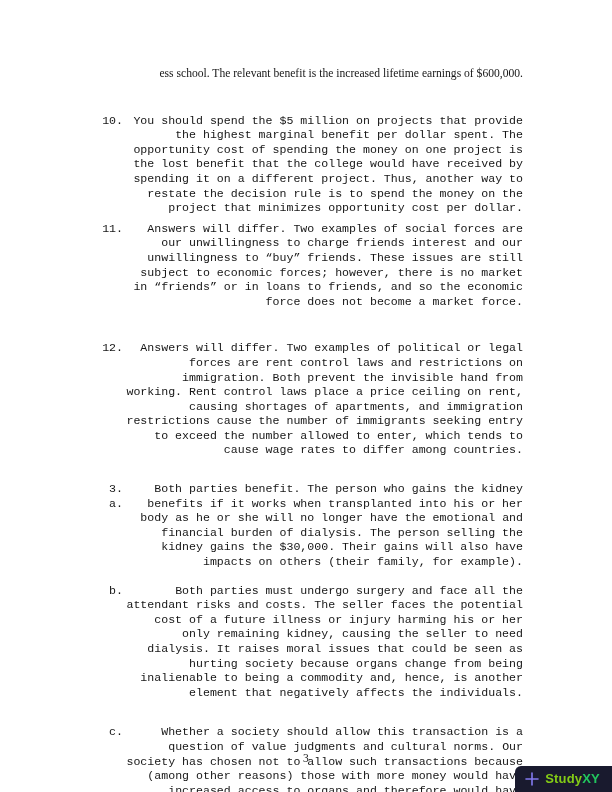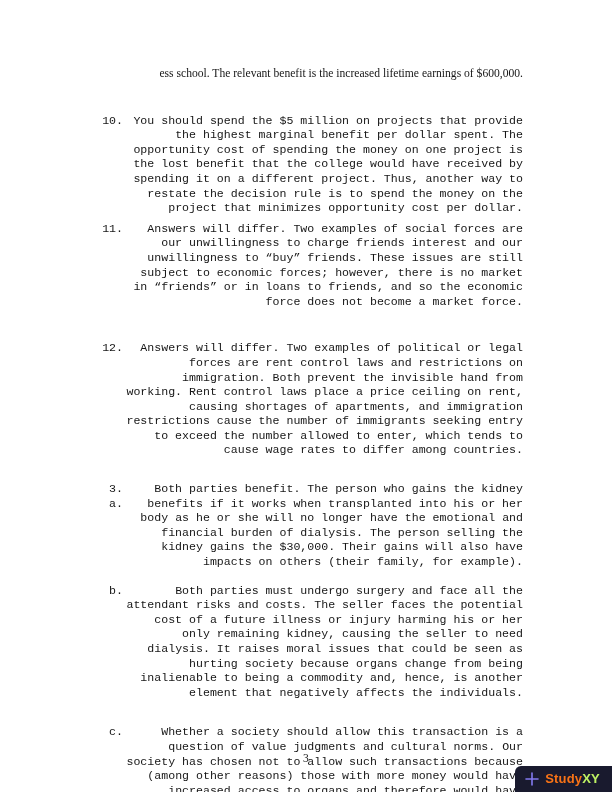"Study" .brand-primary { color: #f97316 -> #84cc16 }
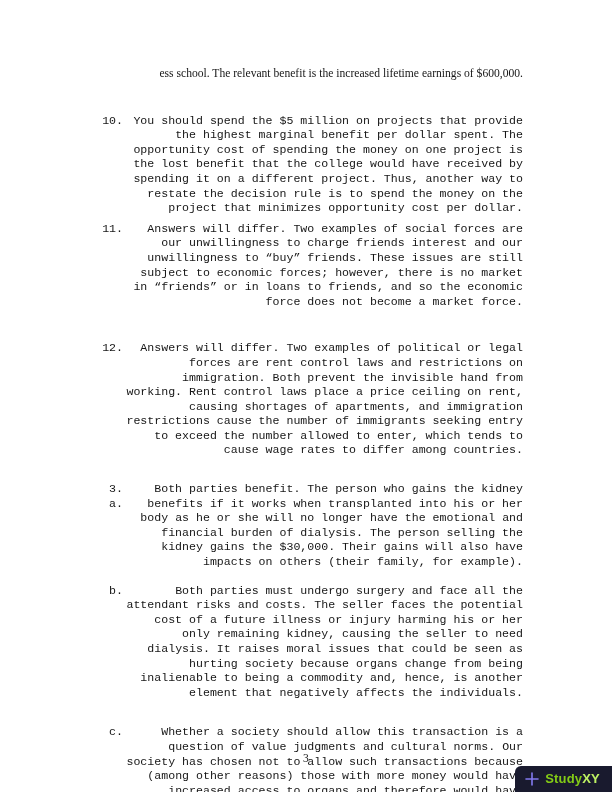"XY" .brand-accent { color: #bef264 -> #22c55e }
